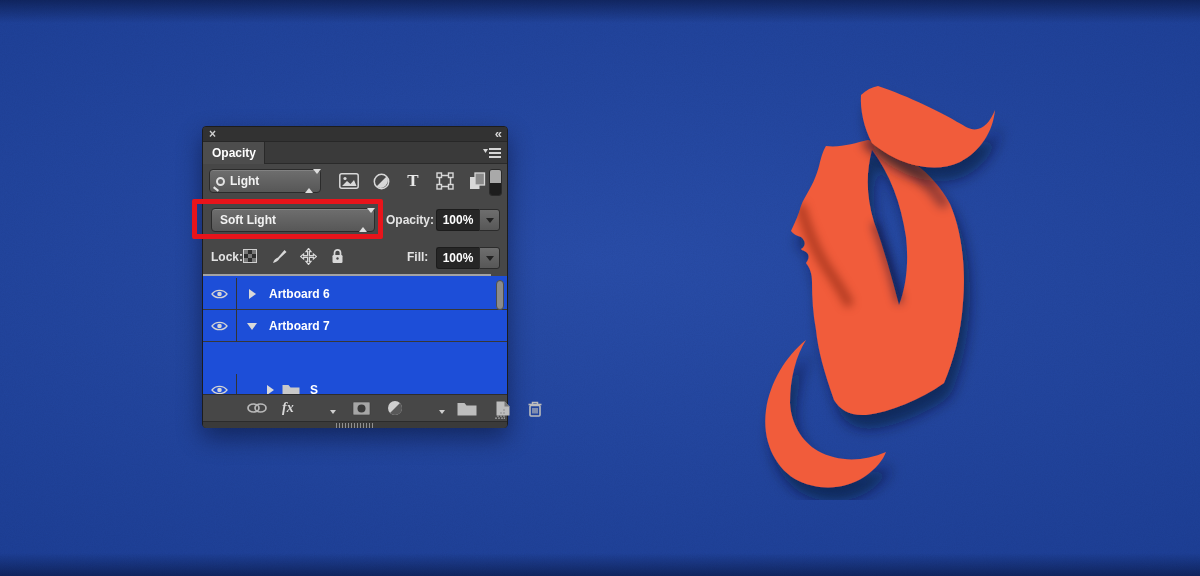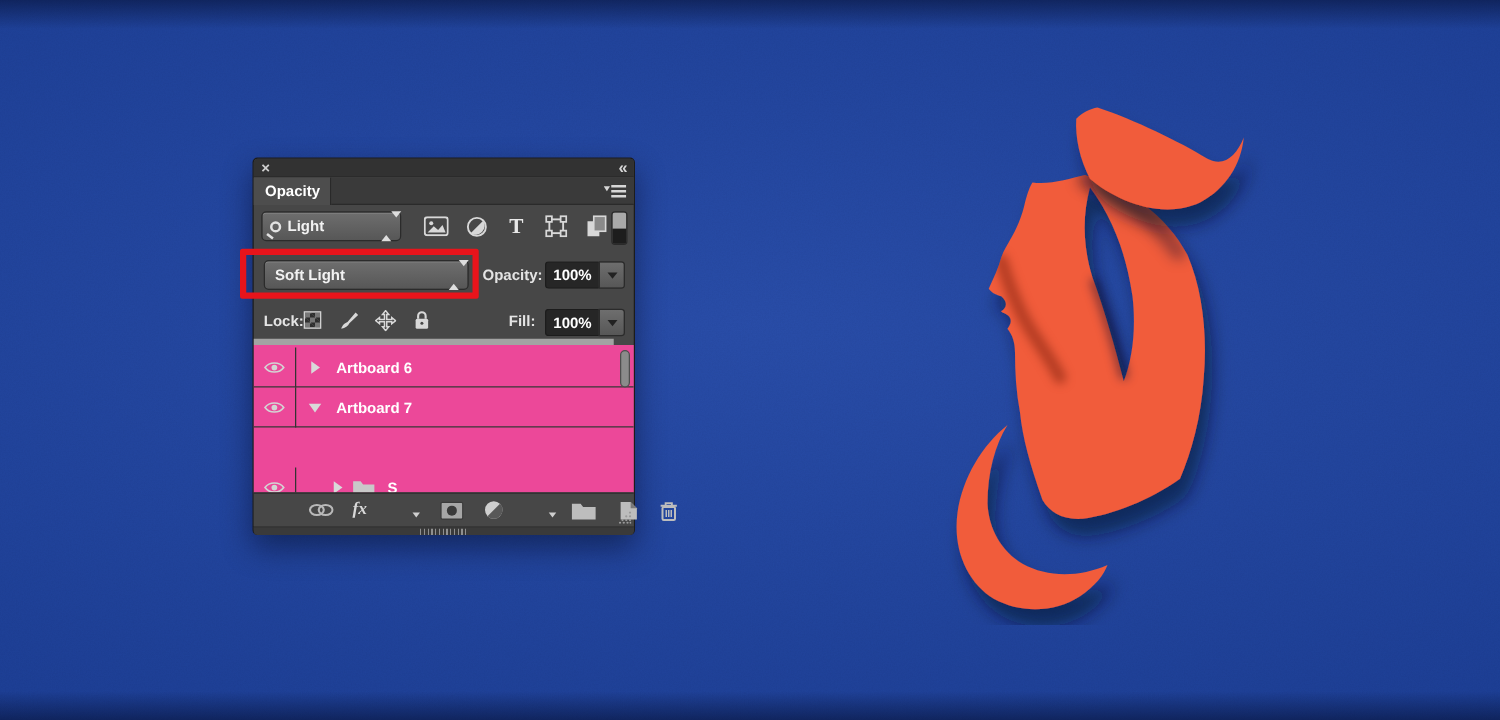"Lock:" .row-lock { border-bottom: 5px solid #a3a3a3 -> 2px solid #a3a3a3 }
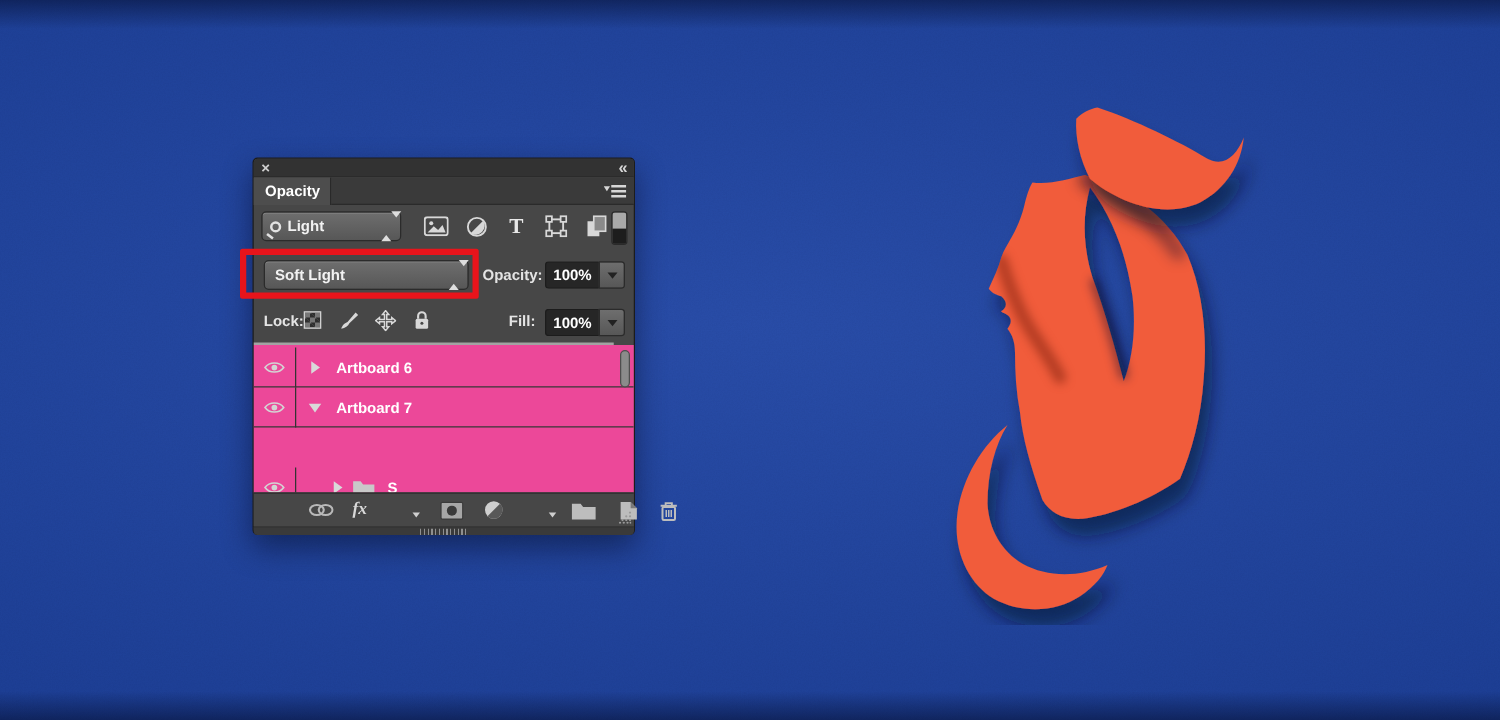"Artboard 6" .layer-list { background: #ec4899 -> #1d4ed8 }
